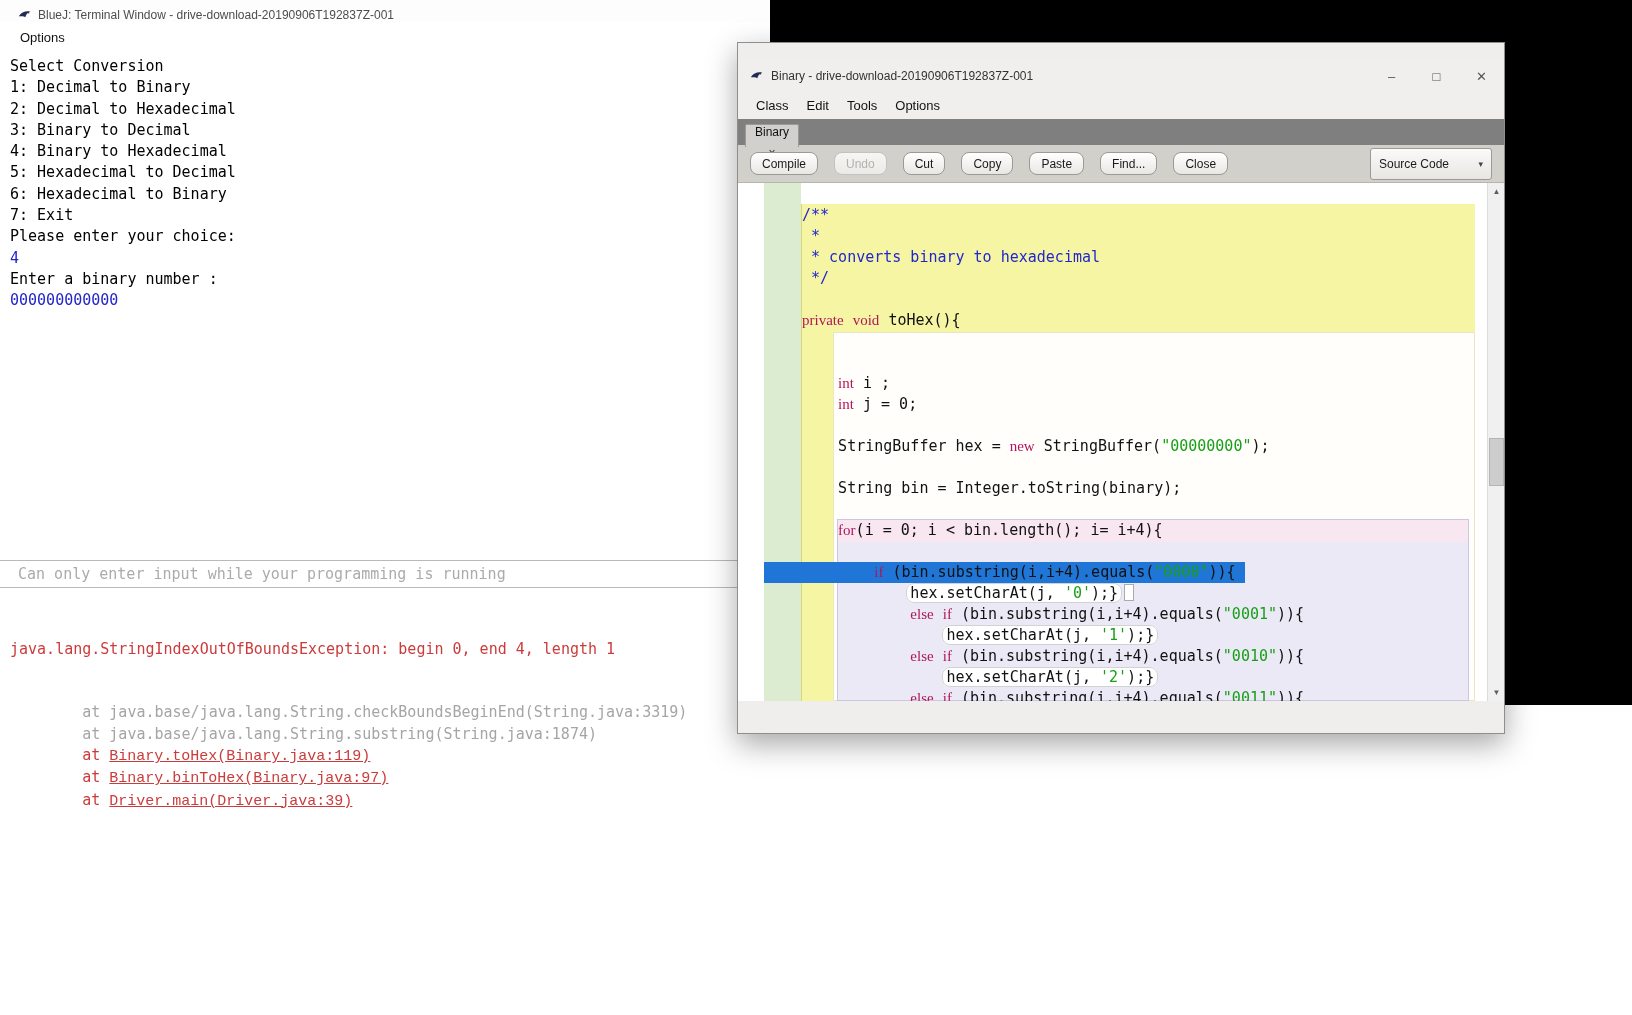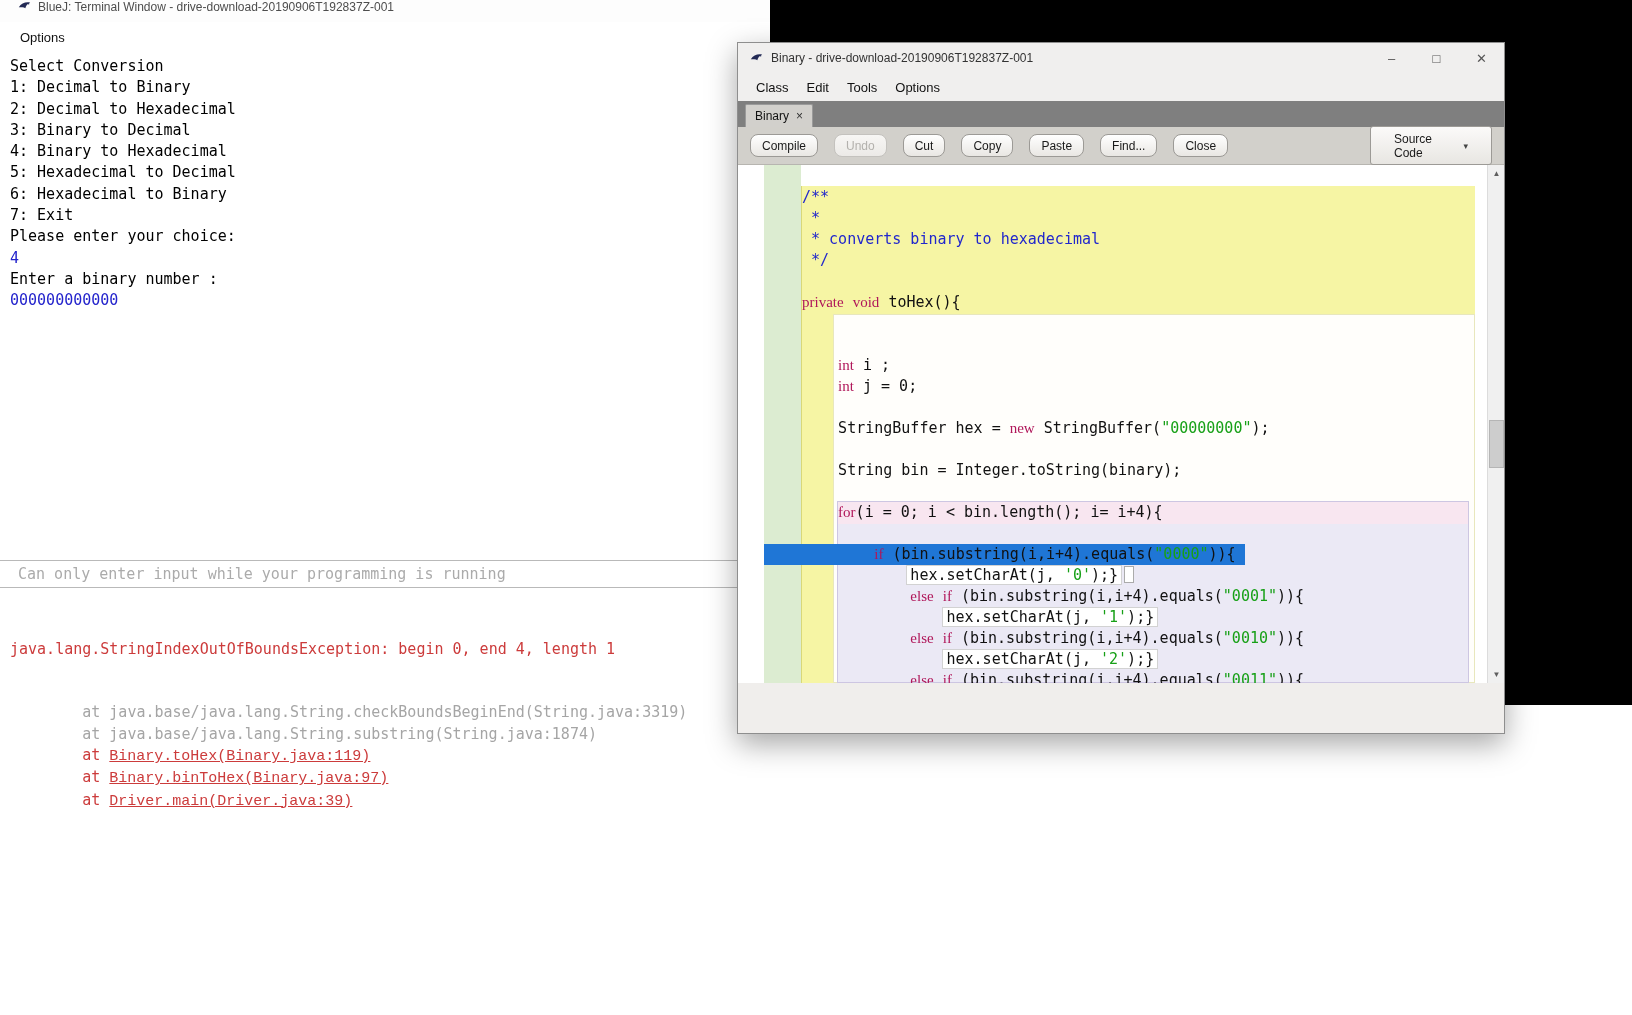"BlueJ: Terminal Window -" .t-titlebar { align-items: flex-start -> flex-end }
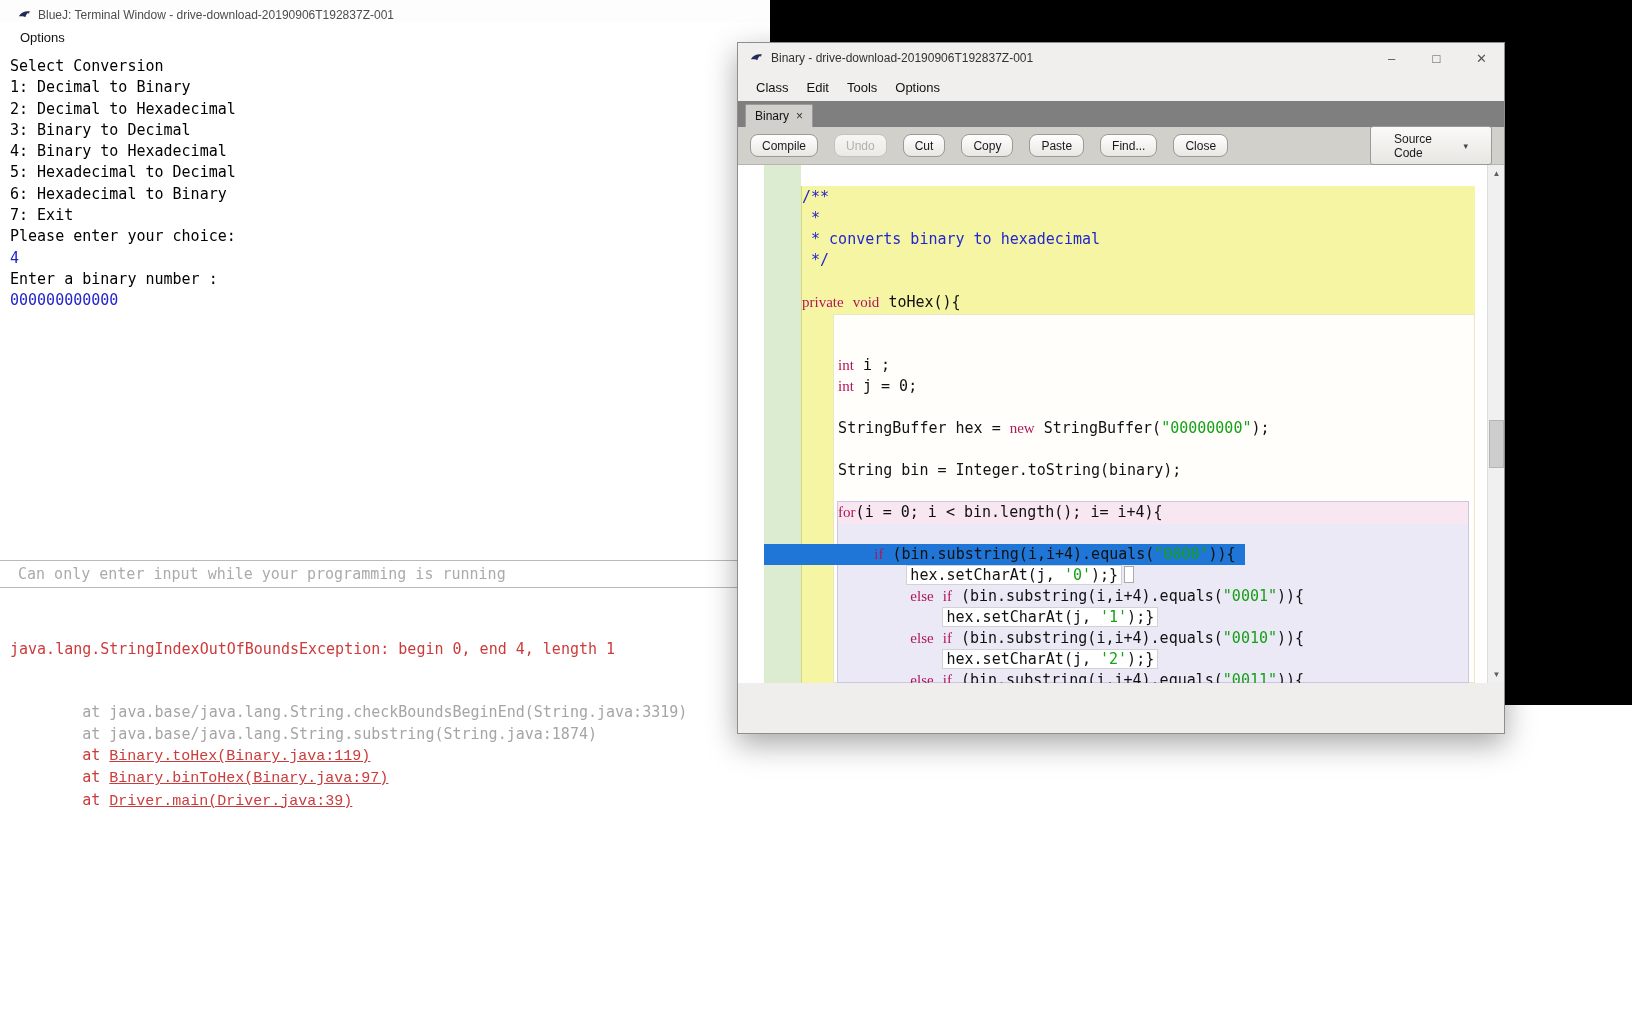"Binary -" .e-titlebar { margin-top: none -> 18px }
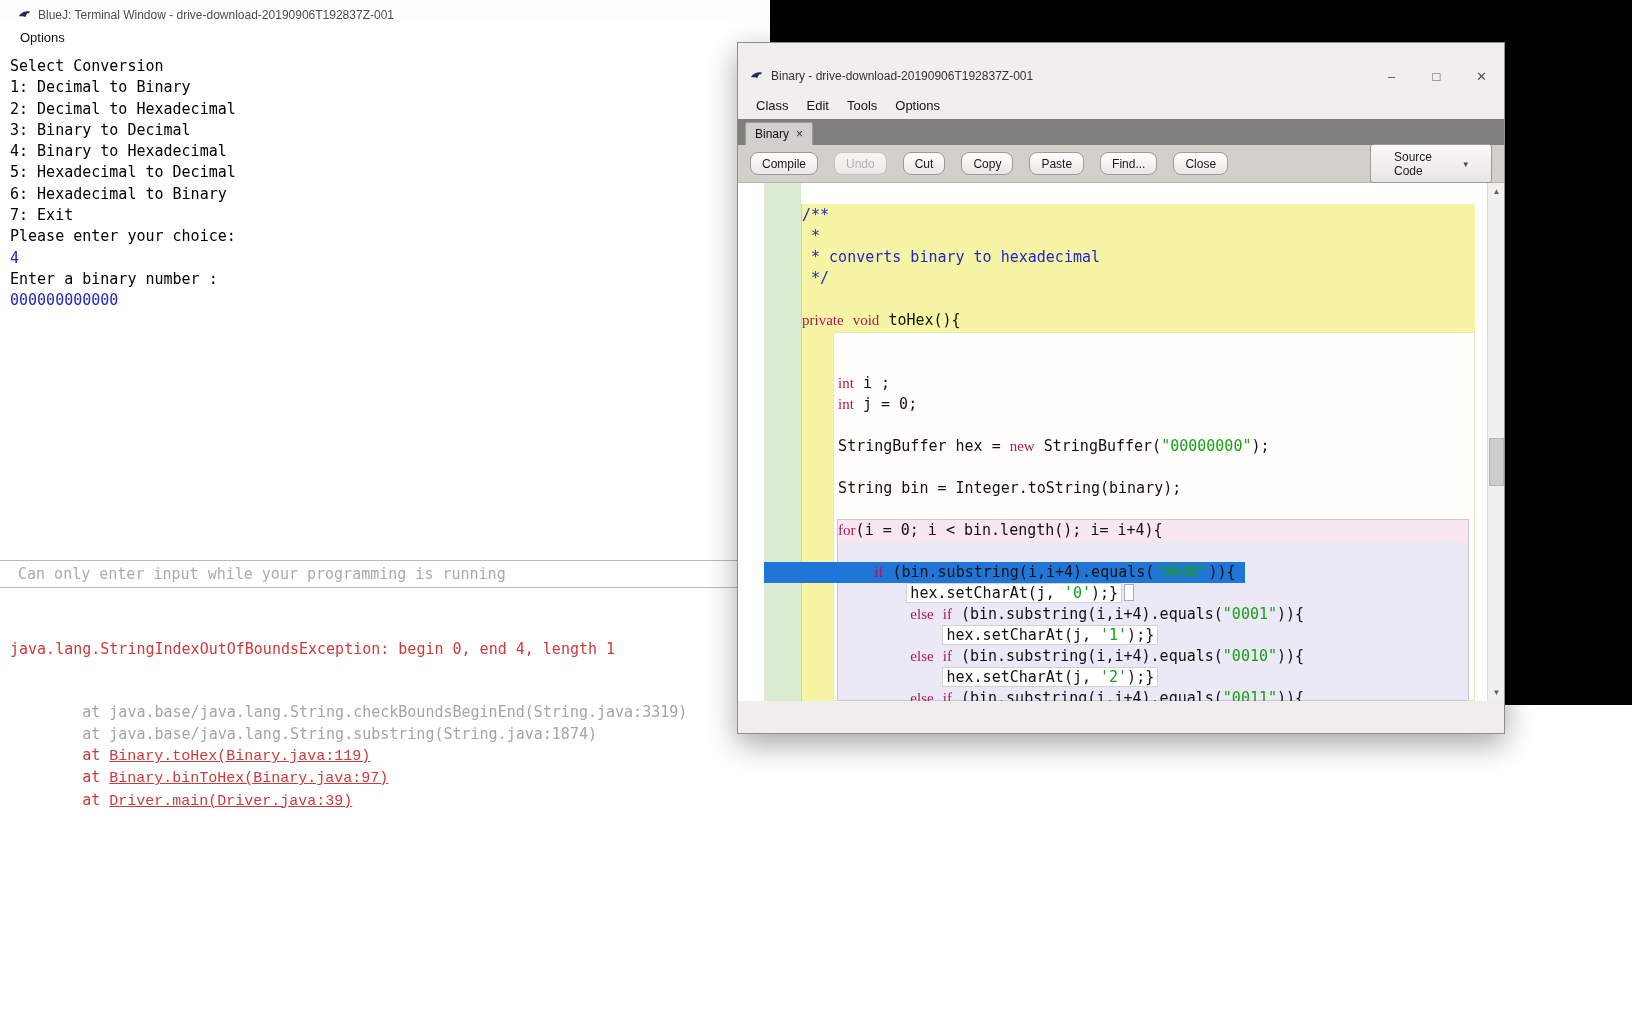"Binary" .tab { flex-direction: none -> column }
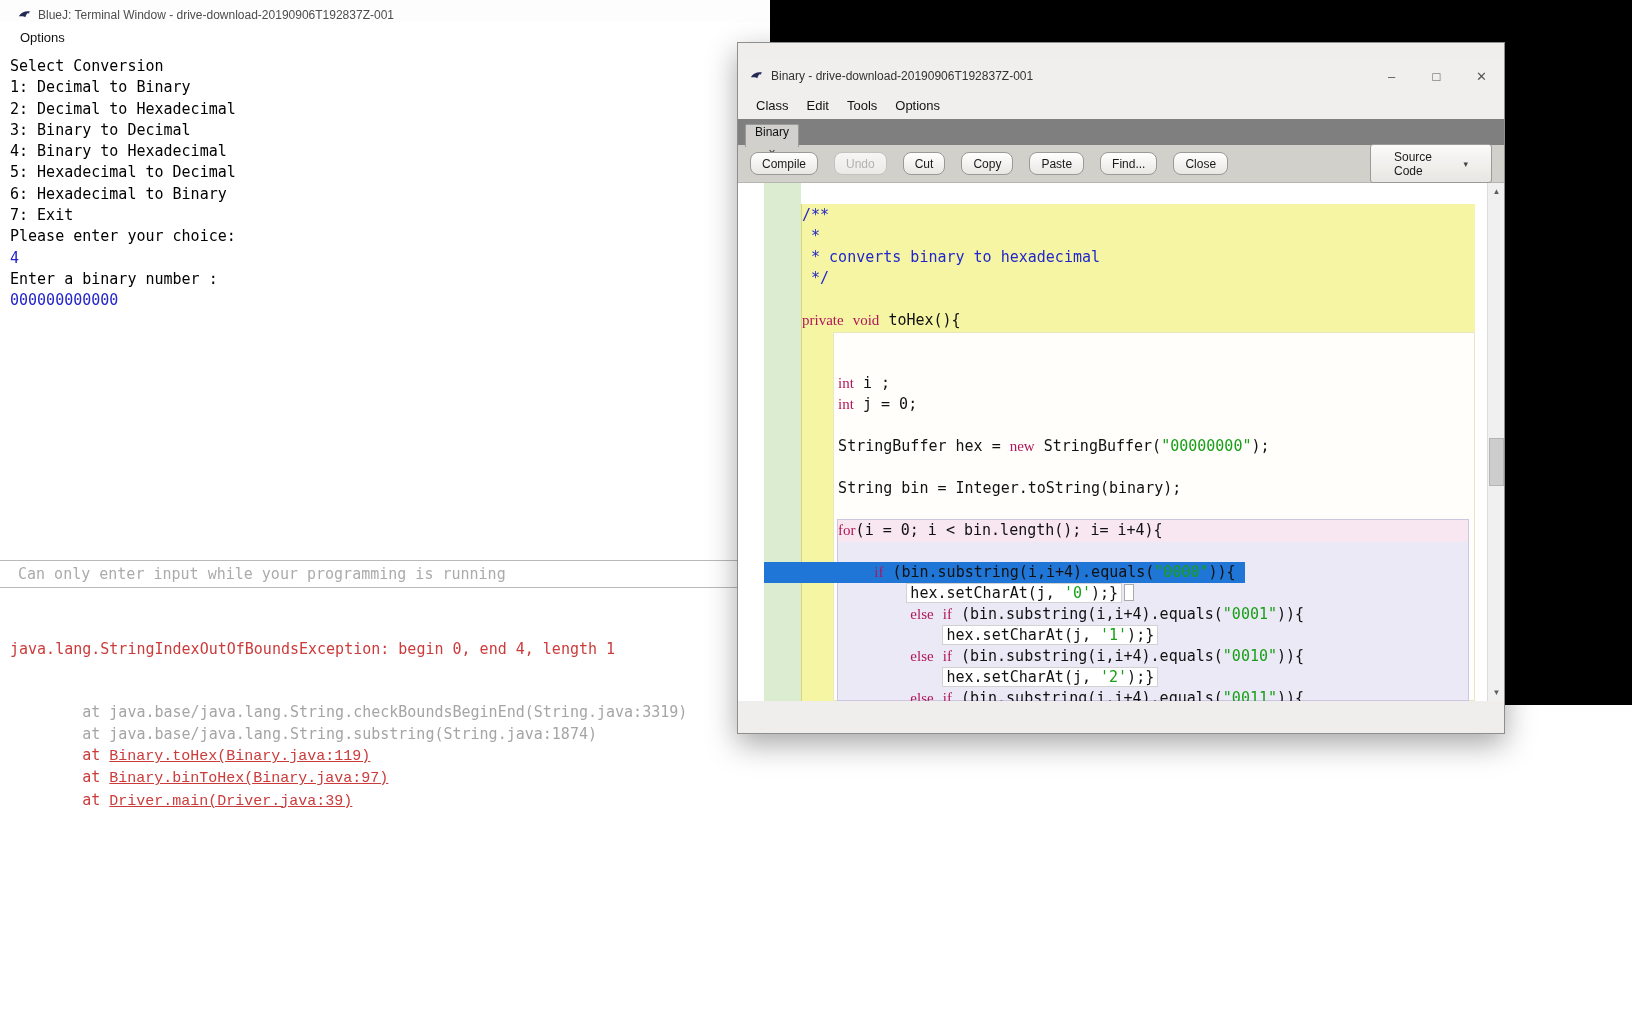"Source Code" .view-select { height: 39px -> 32px; padding: 0 23px -> 0 8px }
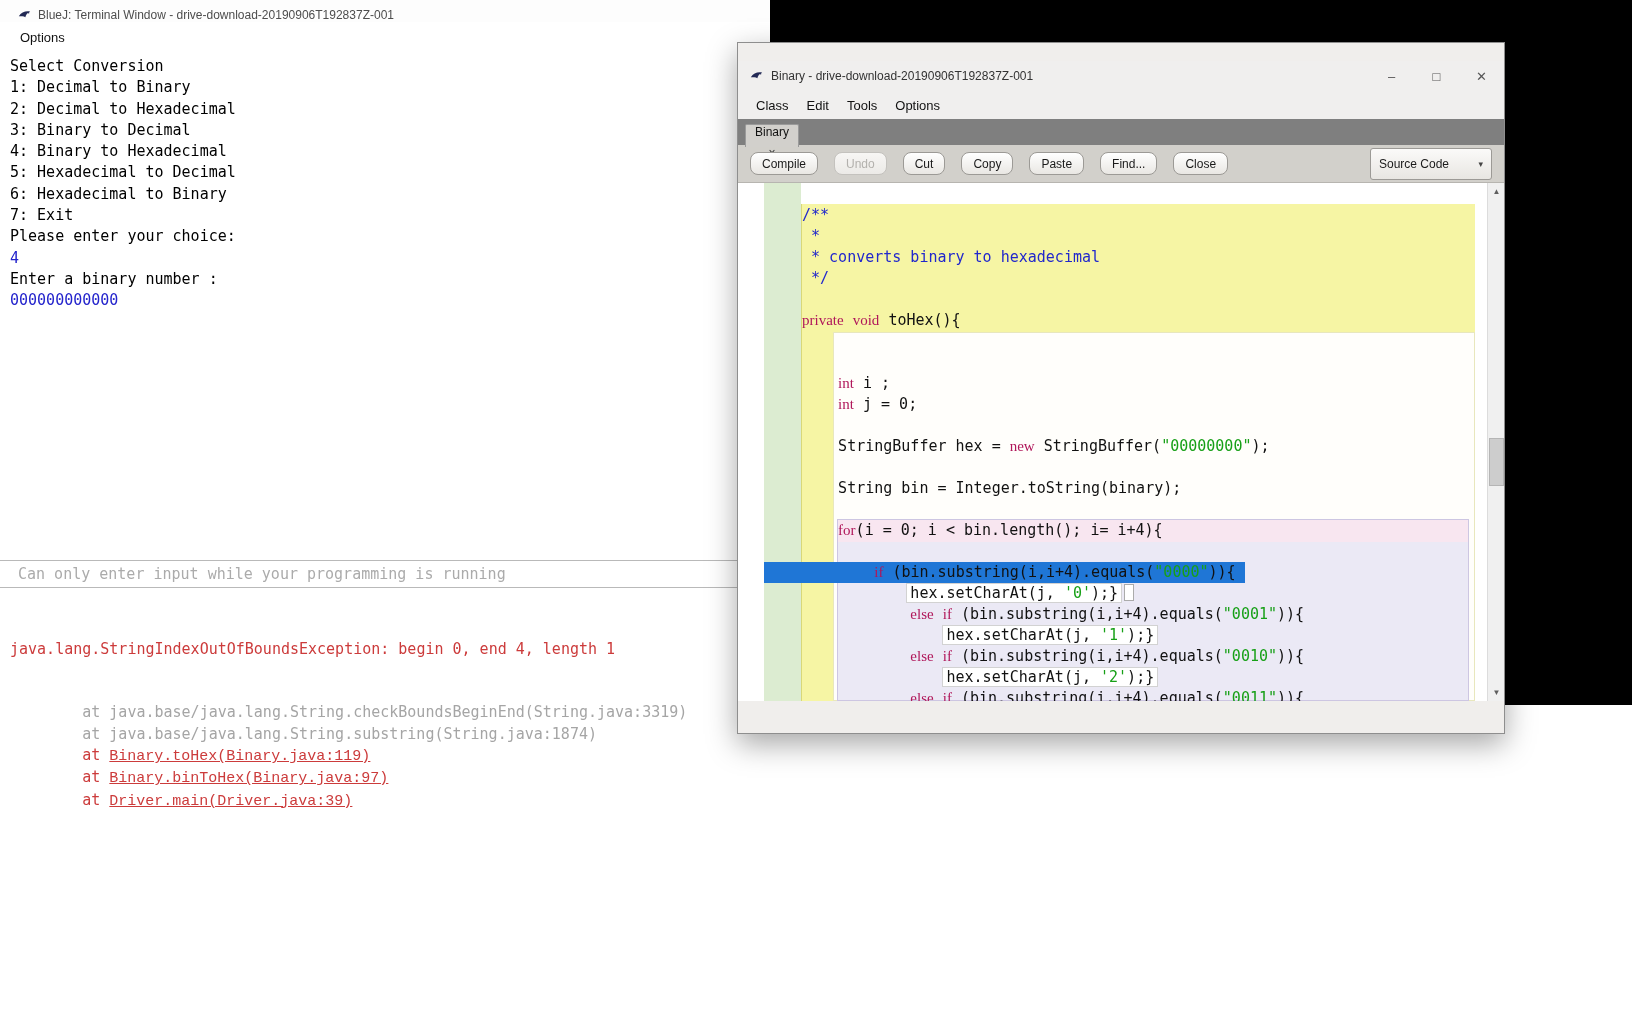"hex.setCharAt(j, '0');}" .inline-box { border-radius: 0 -> 8px }
